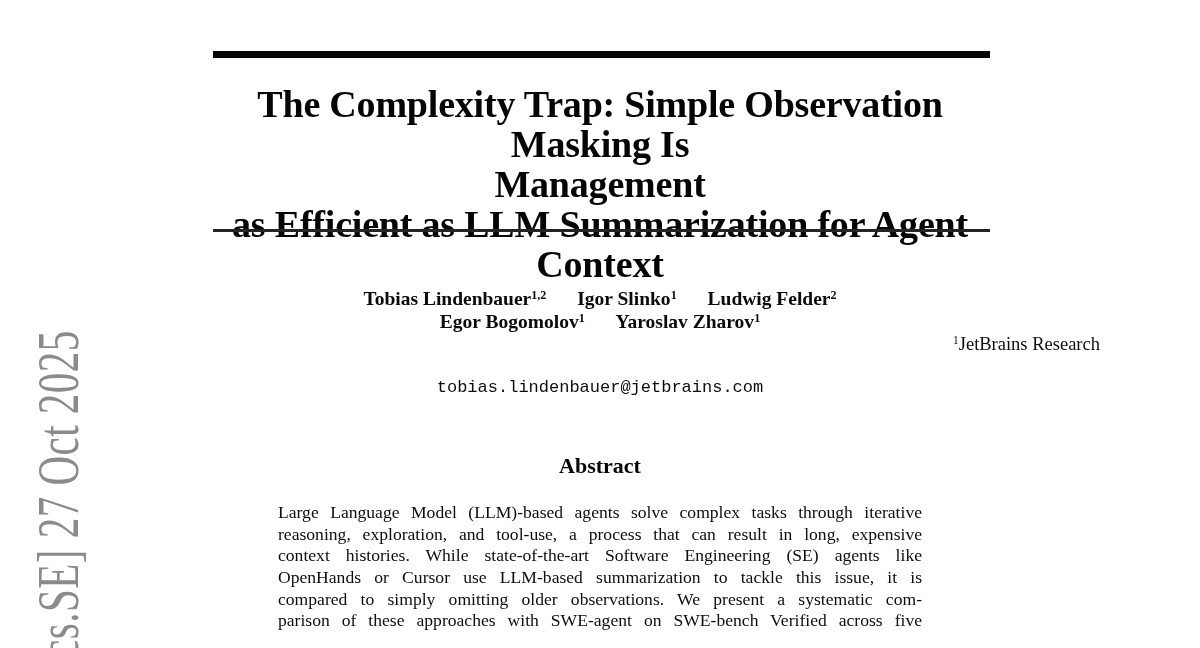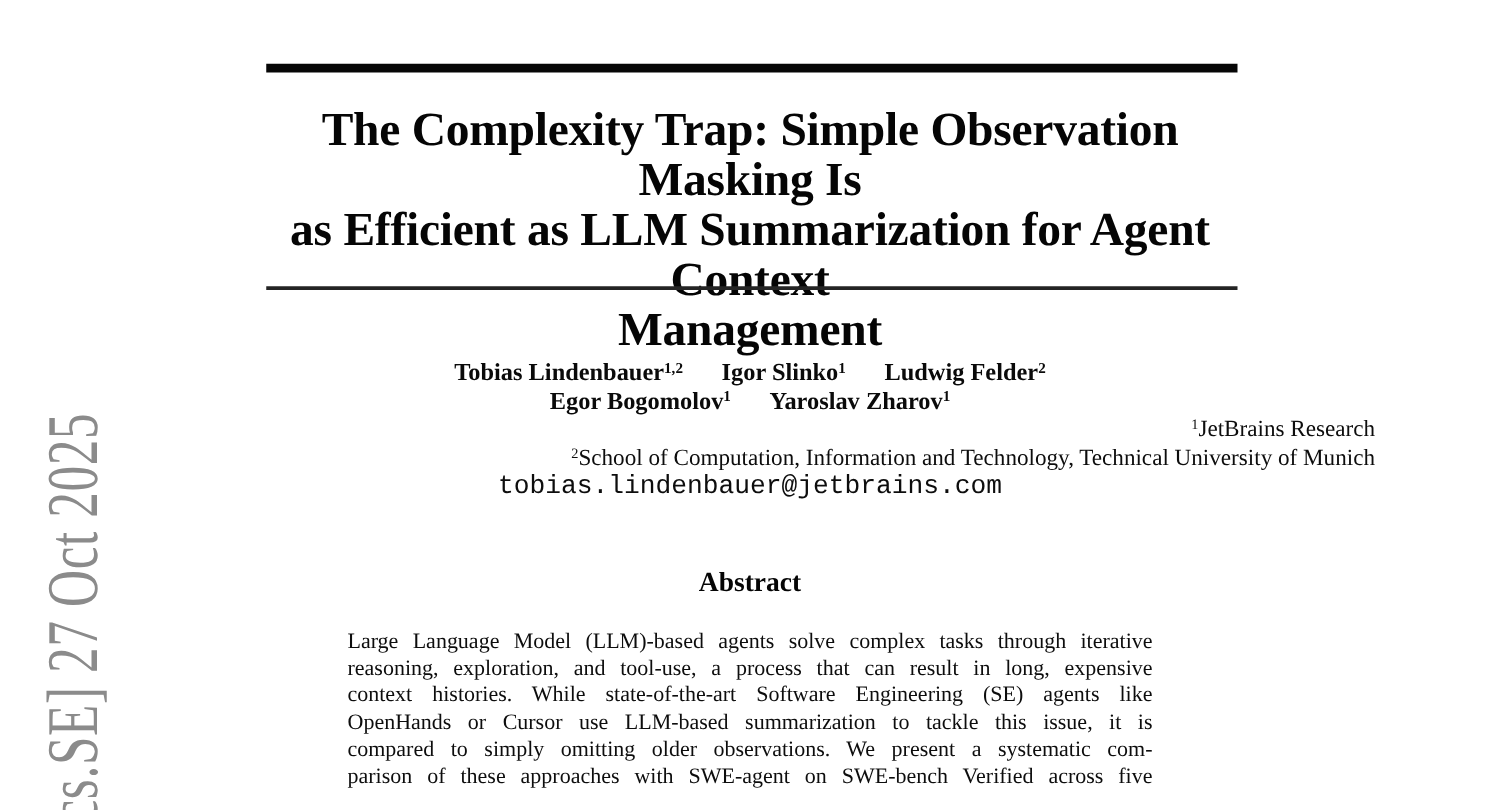"as Efficient as LLM Summarization" div { order: before "Management" -> after "Management" }
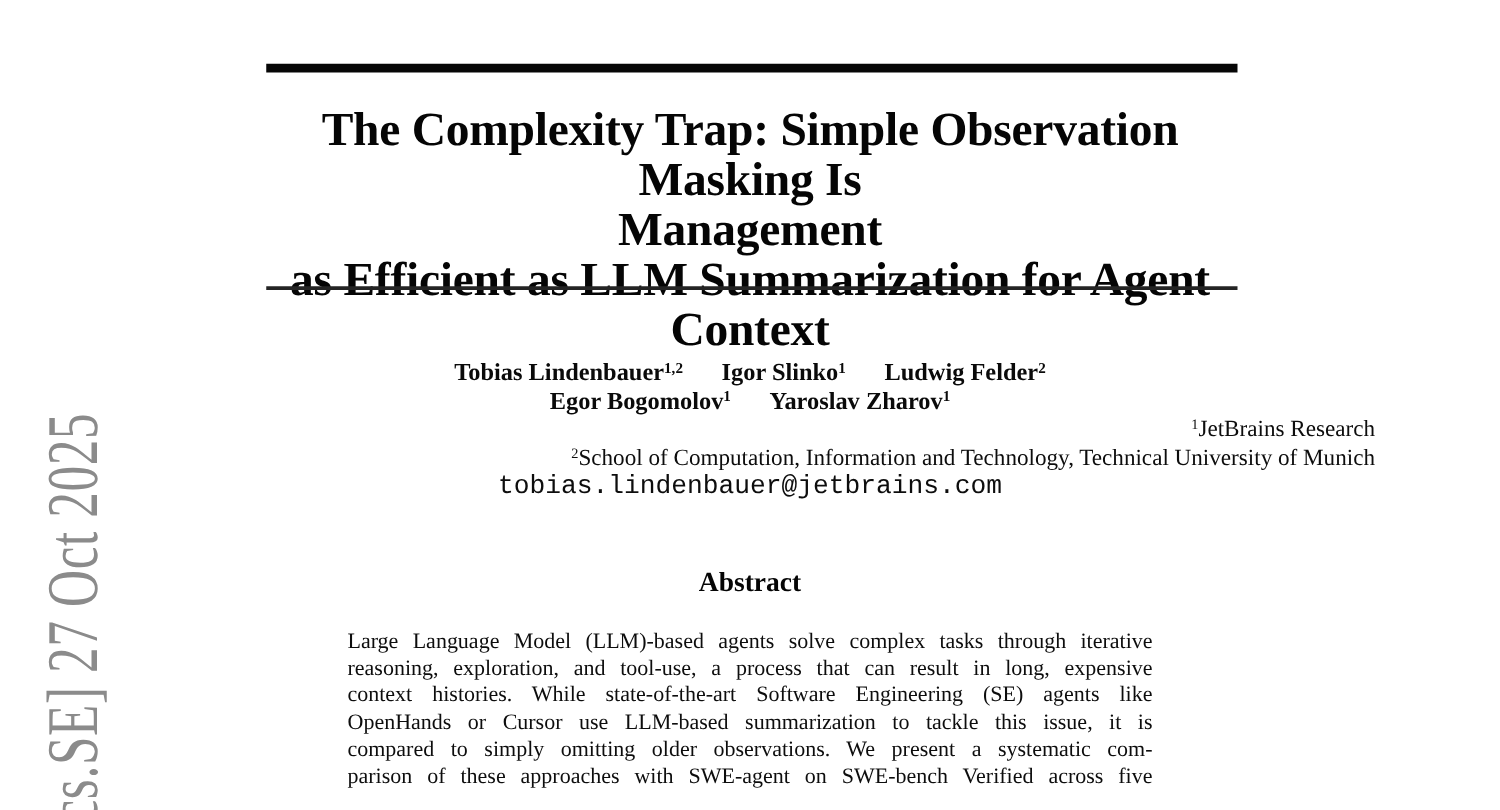"2School of Computation, Information and" div { html: <div><sup>2</sup><span>School of Computation, Information and Technology, Technical University of Munich</span></div> -> none }
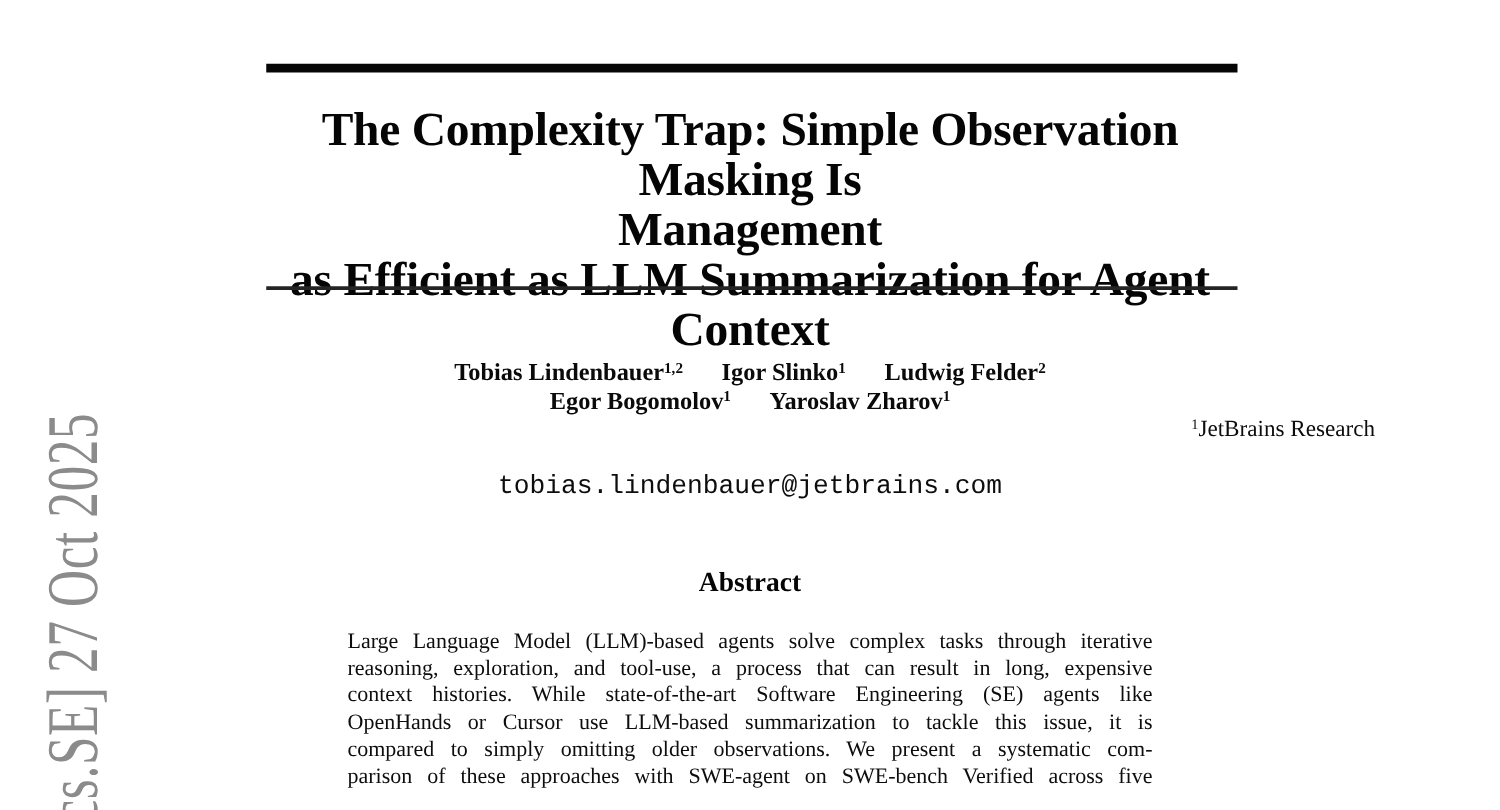"tobias.lindenbauer@jetbrains.com" .email-line { font-size: 21px -> 17px }
